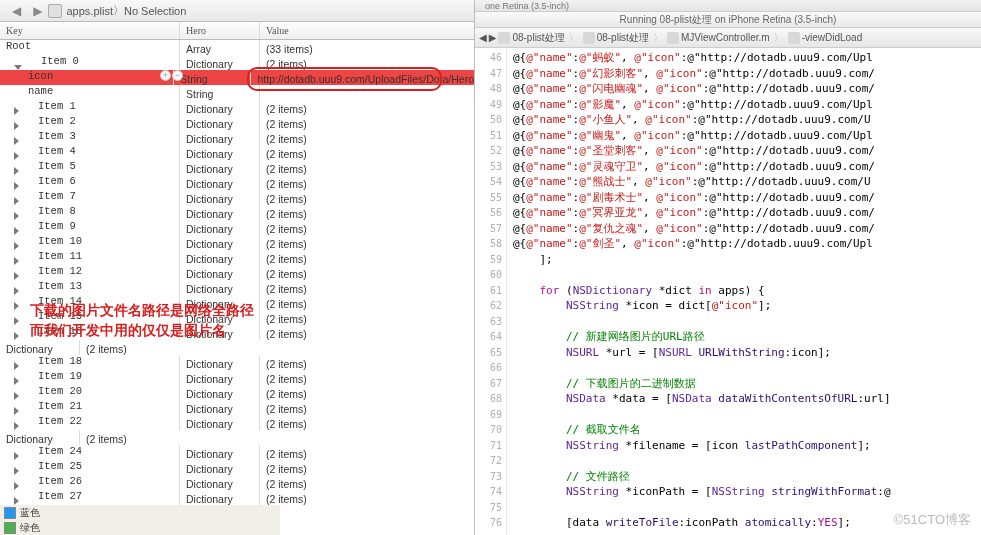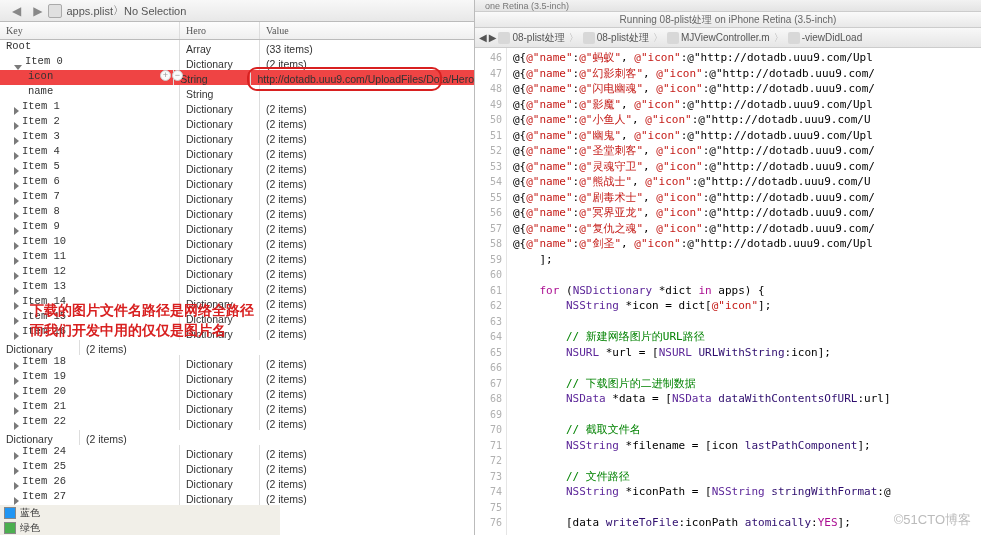"Item 0" .indent1 { gap: none -> 16px }
